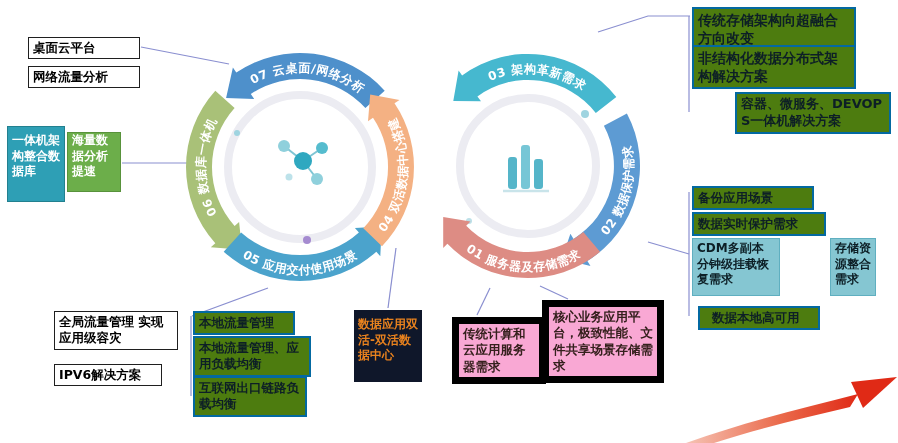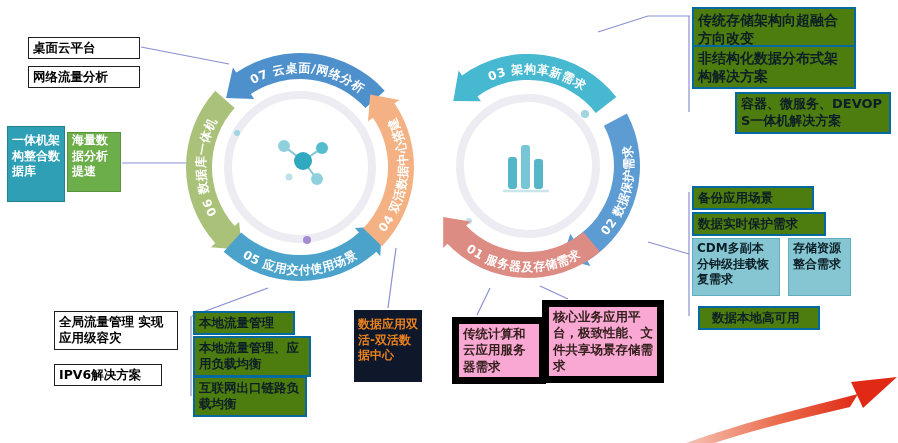"存储资源整合需求" div.box { left: 788px -> 830px; width: 63px -> 46px }
